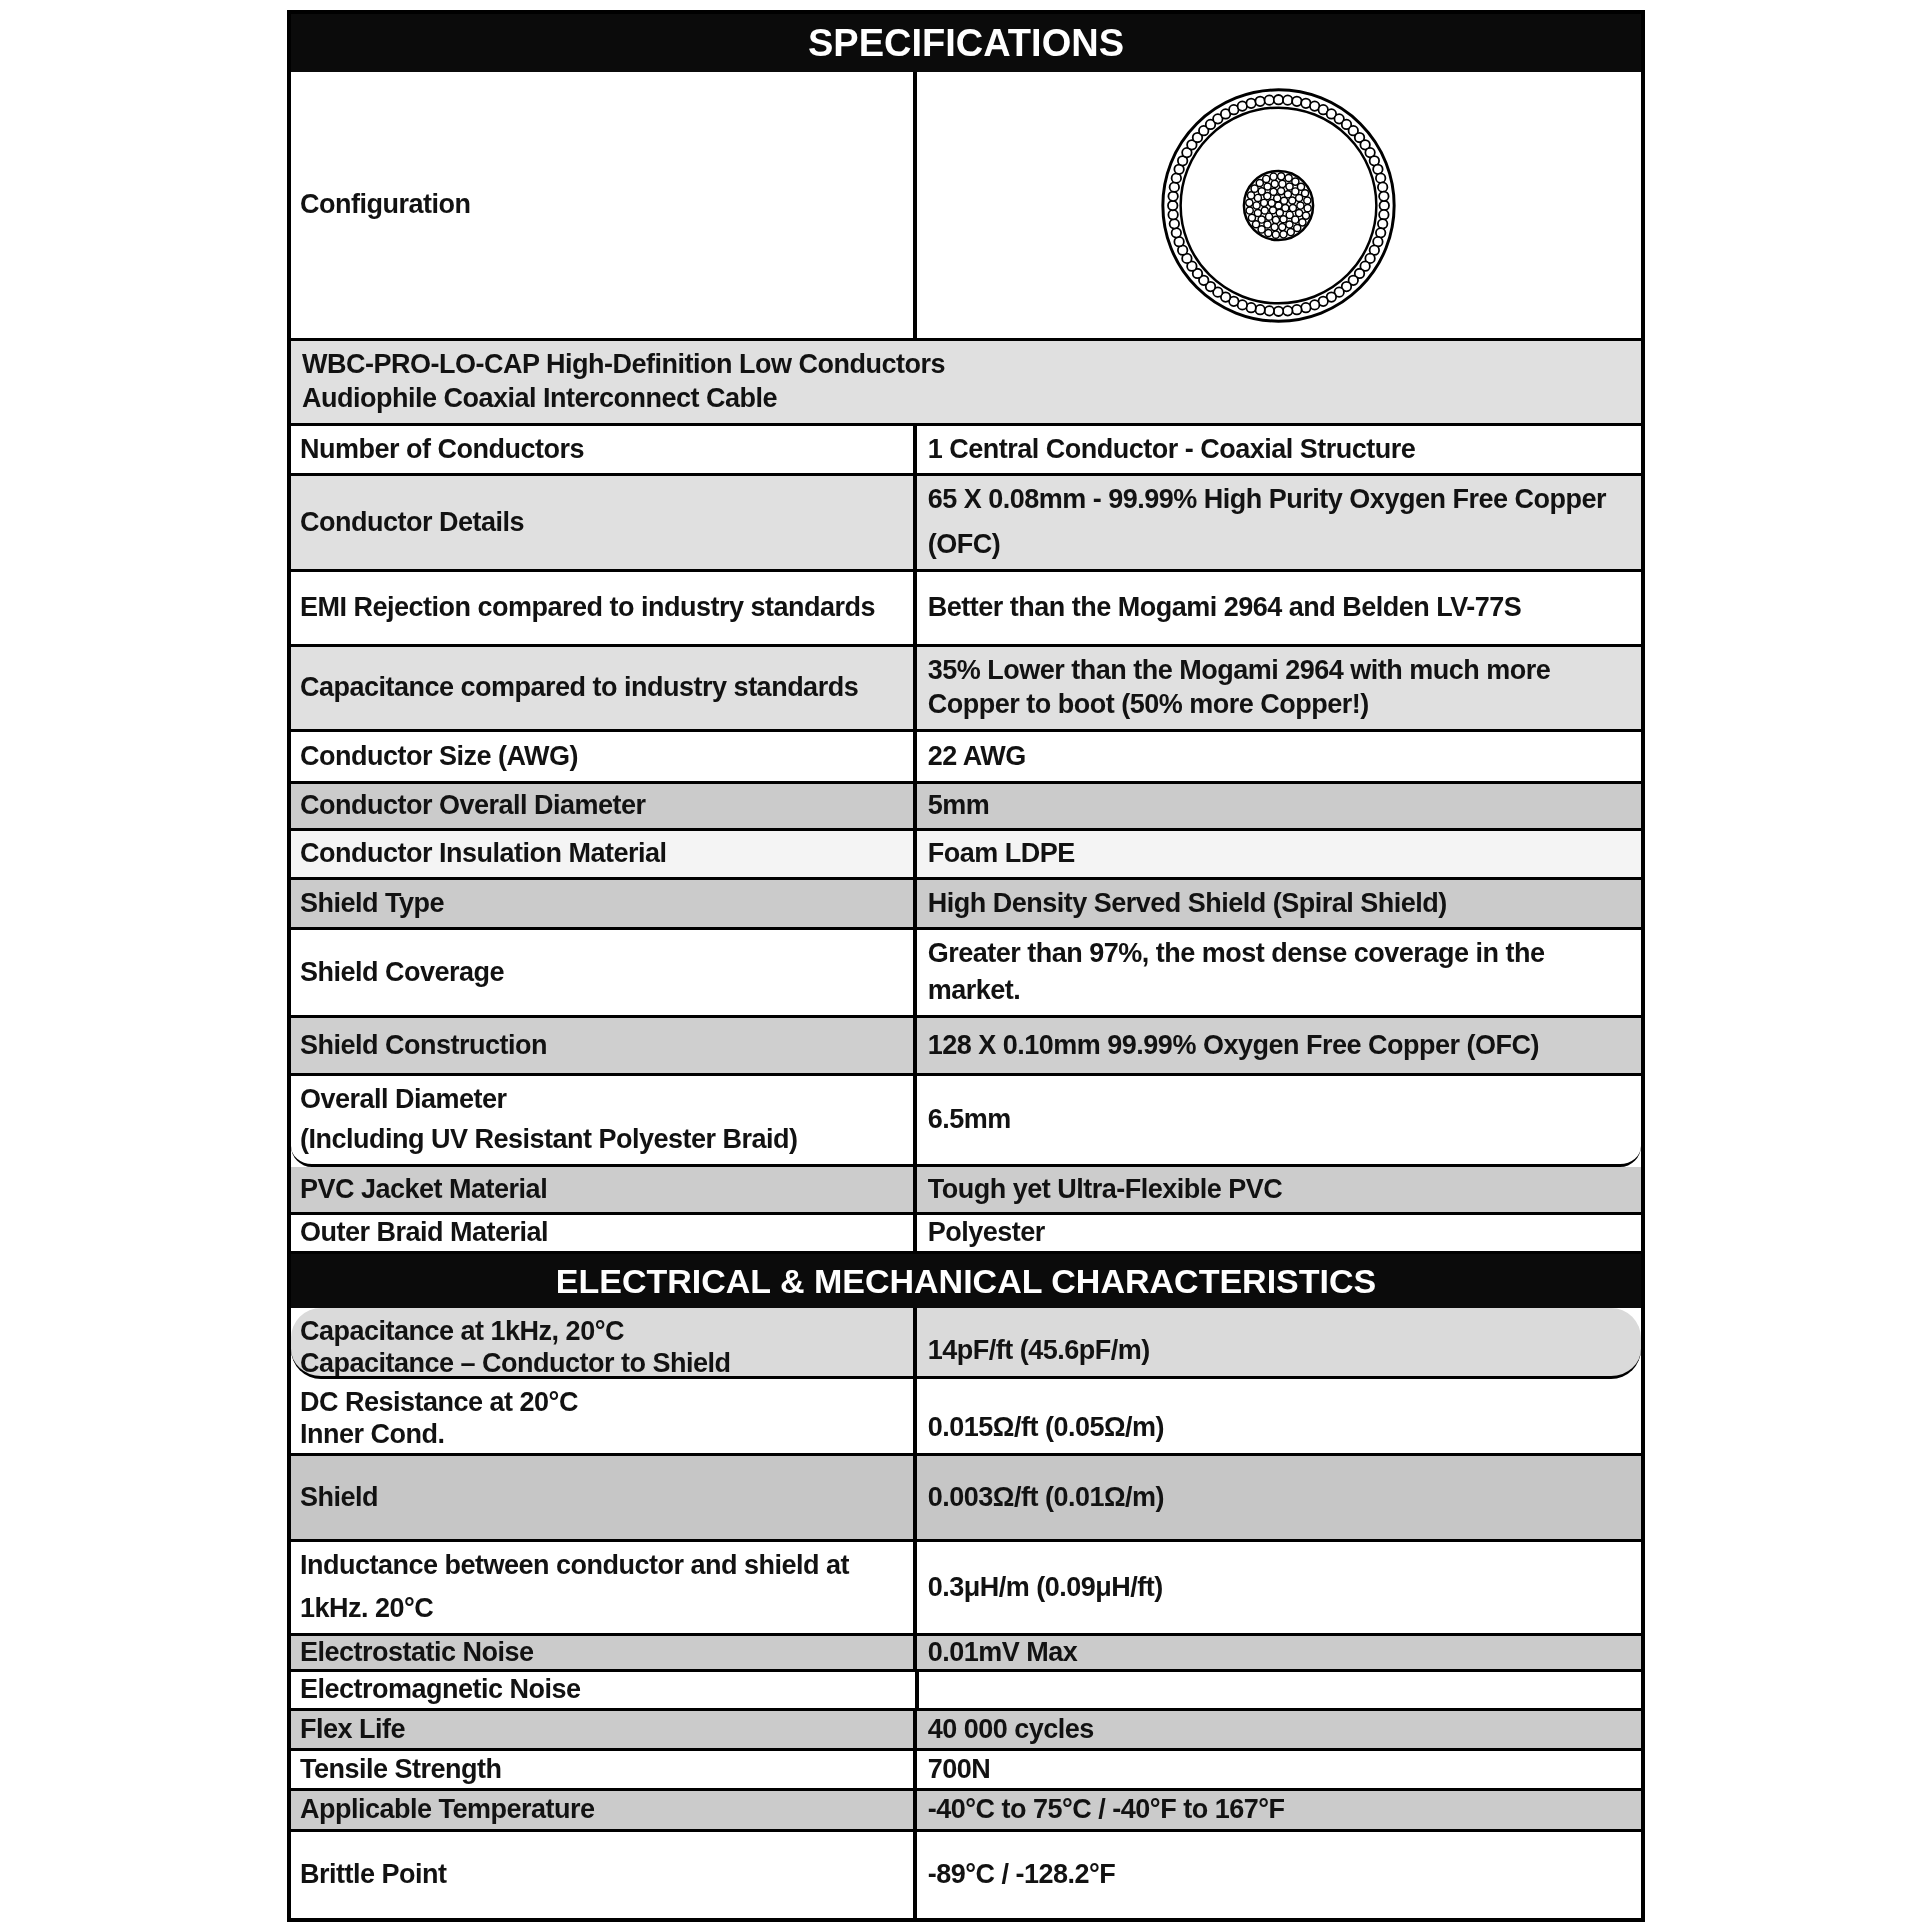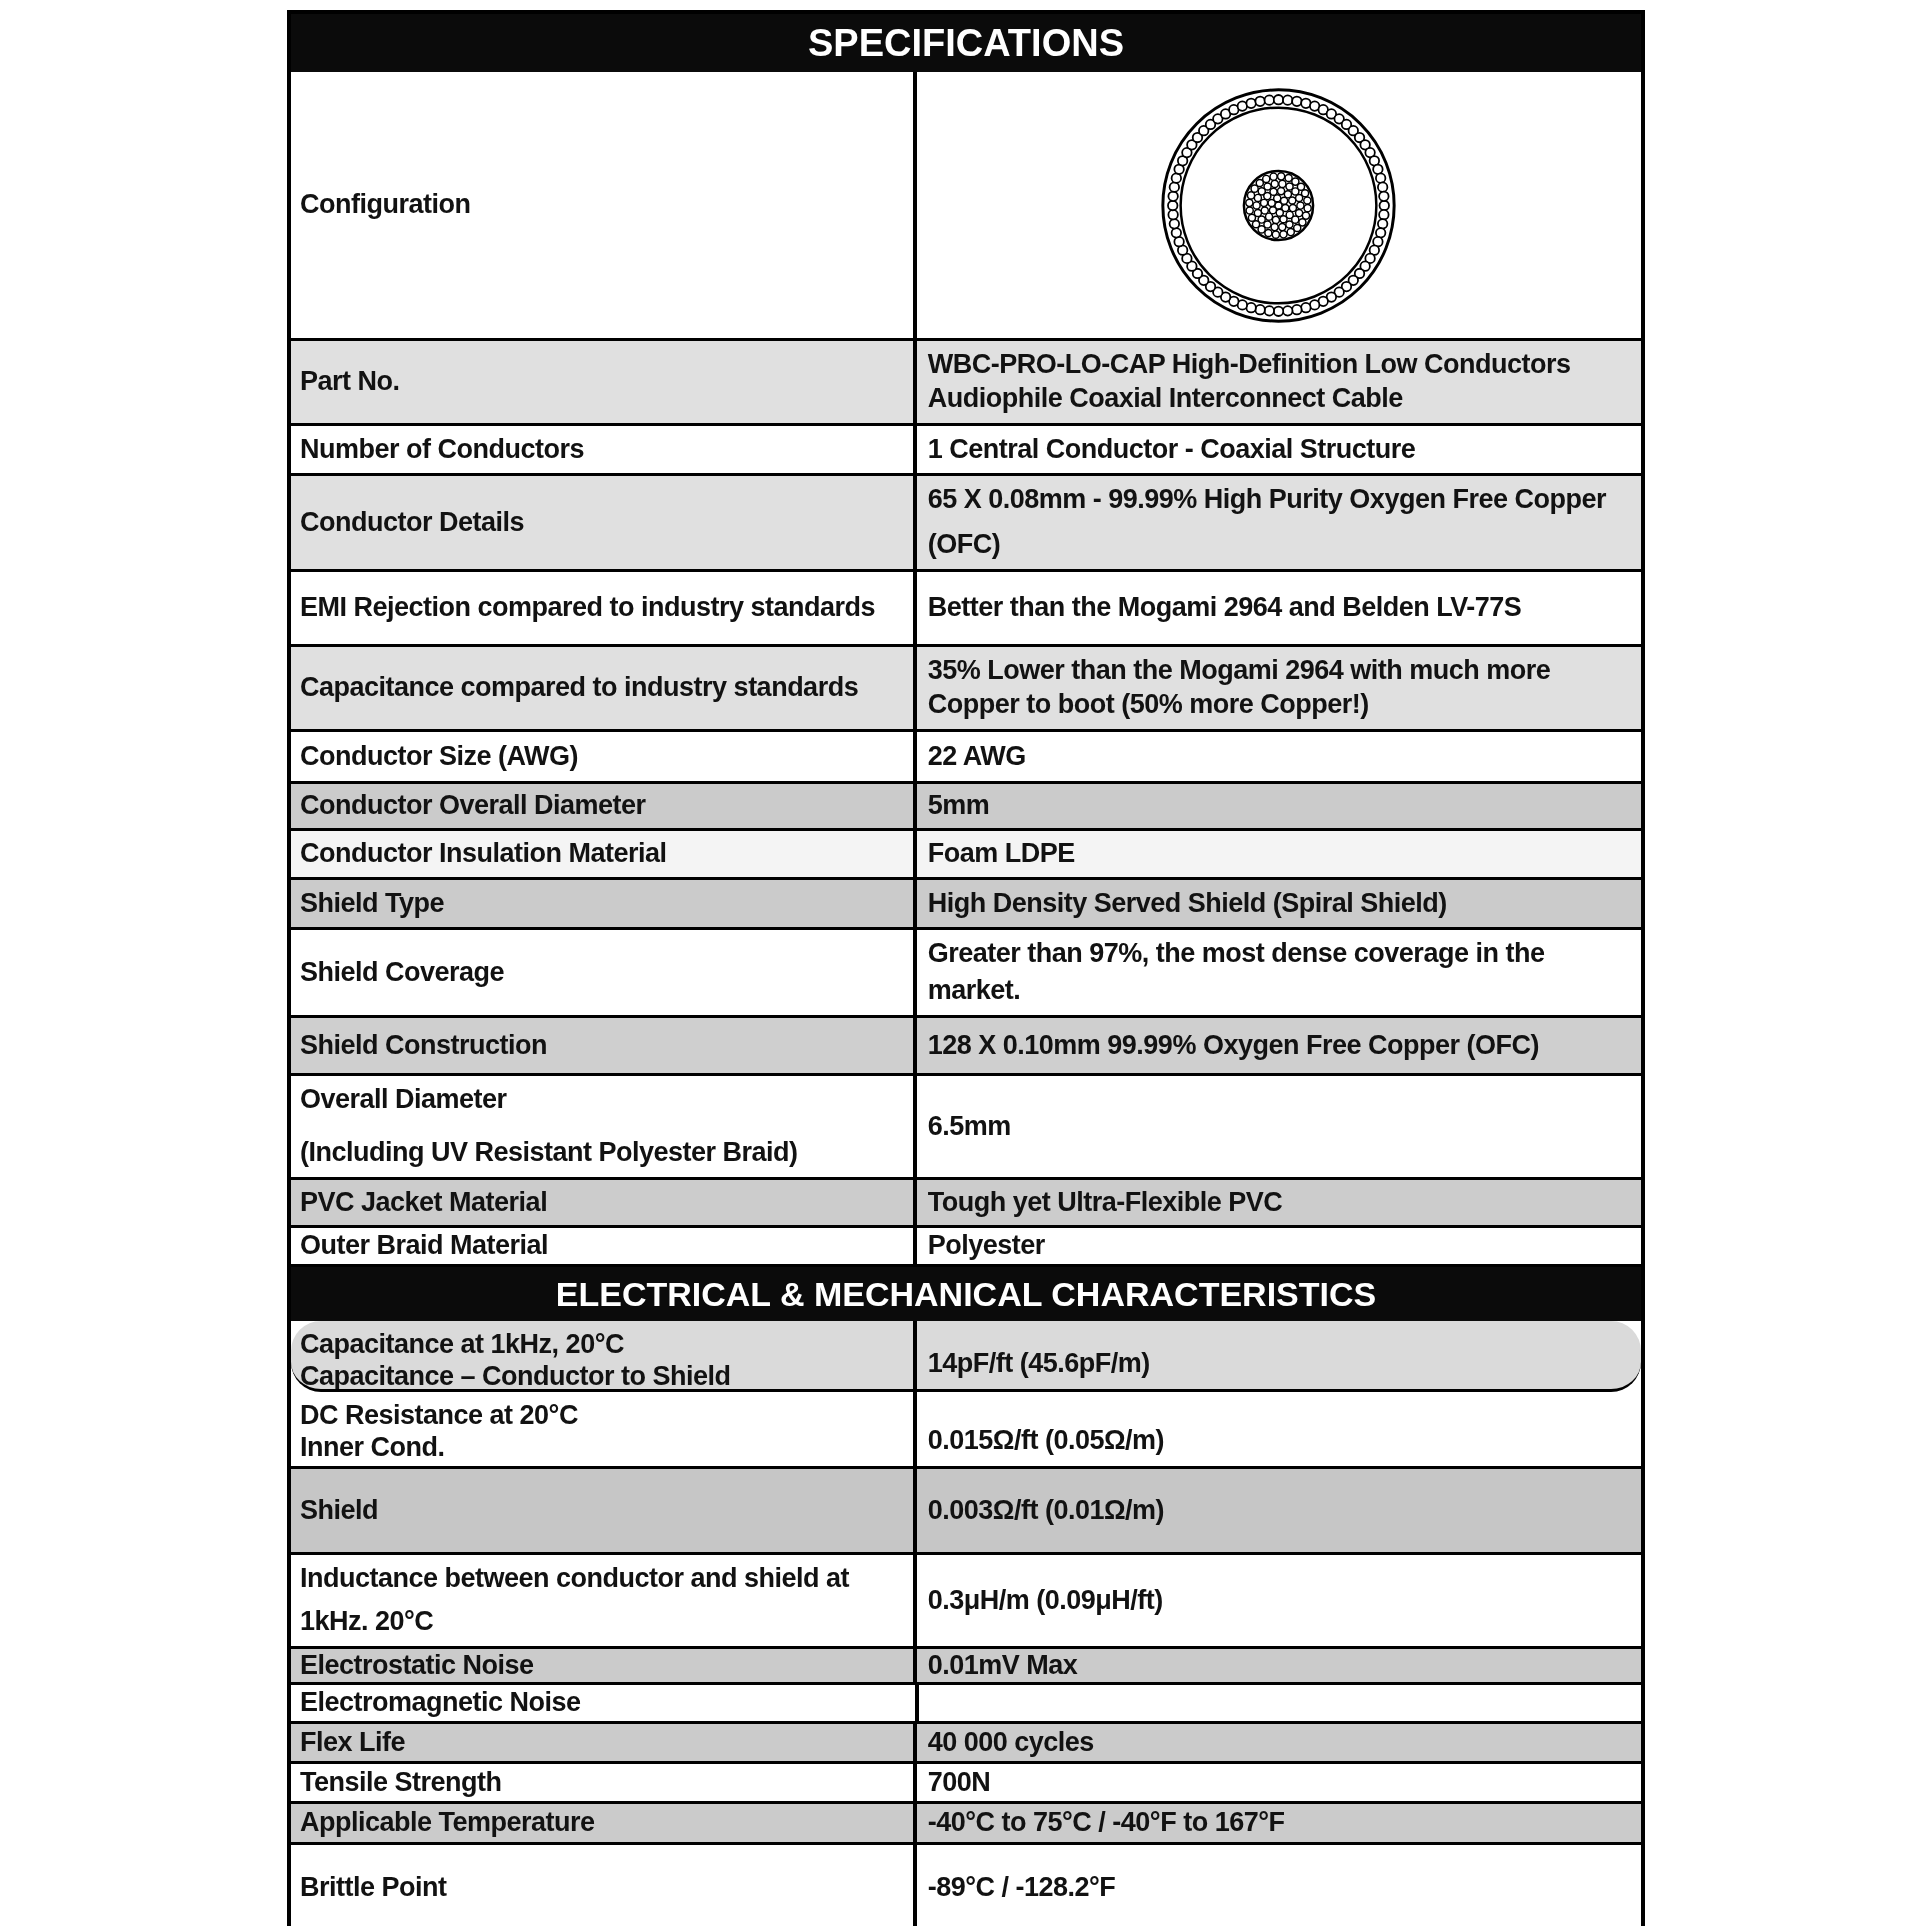"Part No." div.cell { html: <div> <div>Part No.</div> </div> -> none }
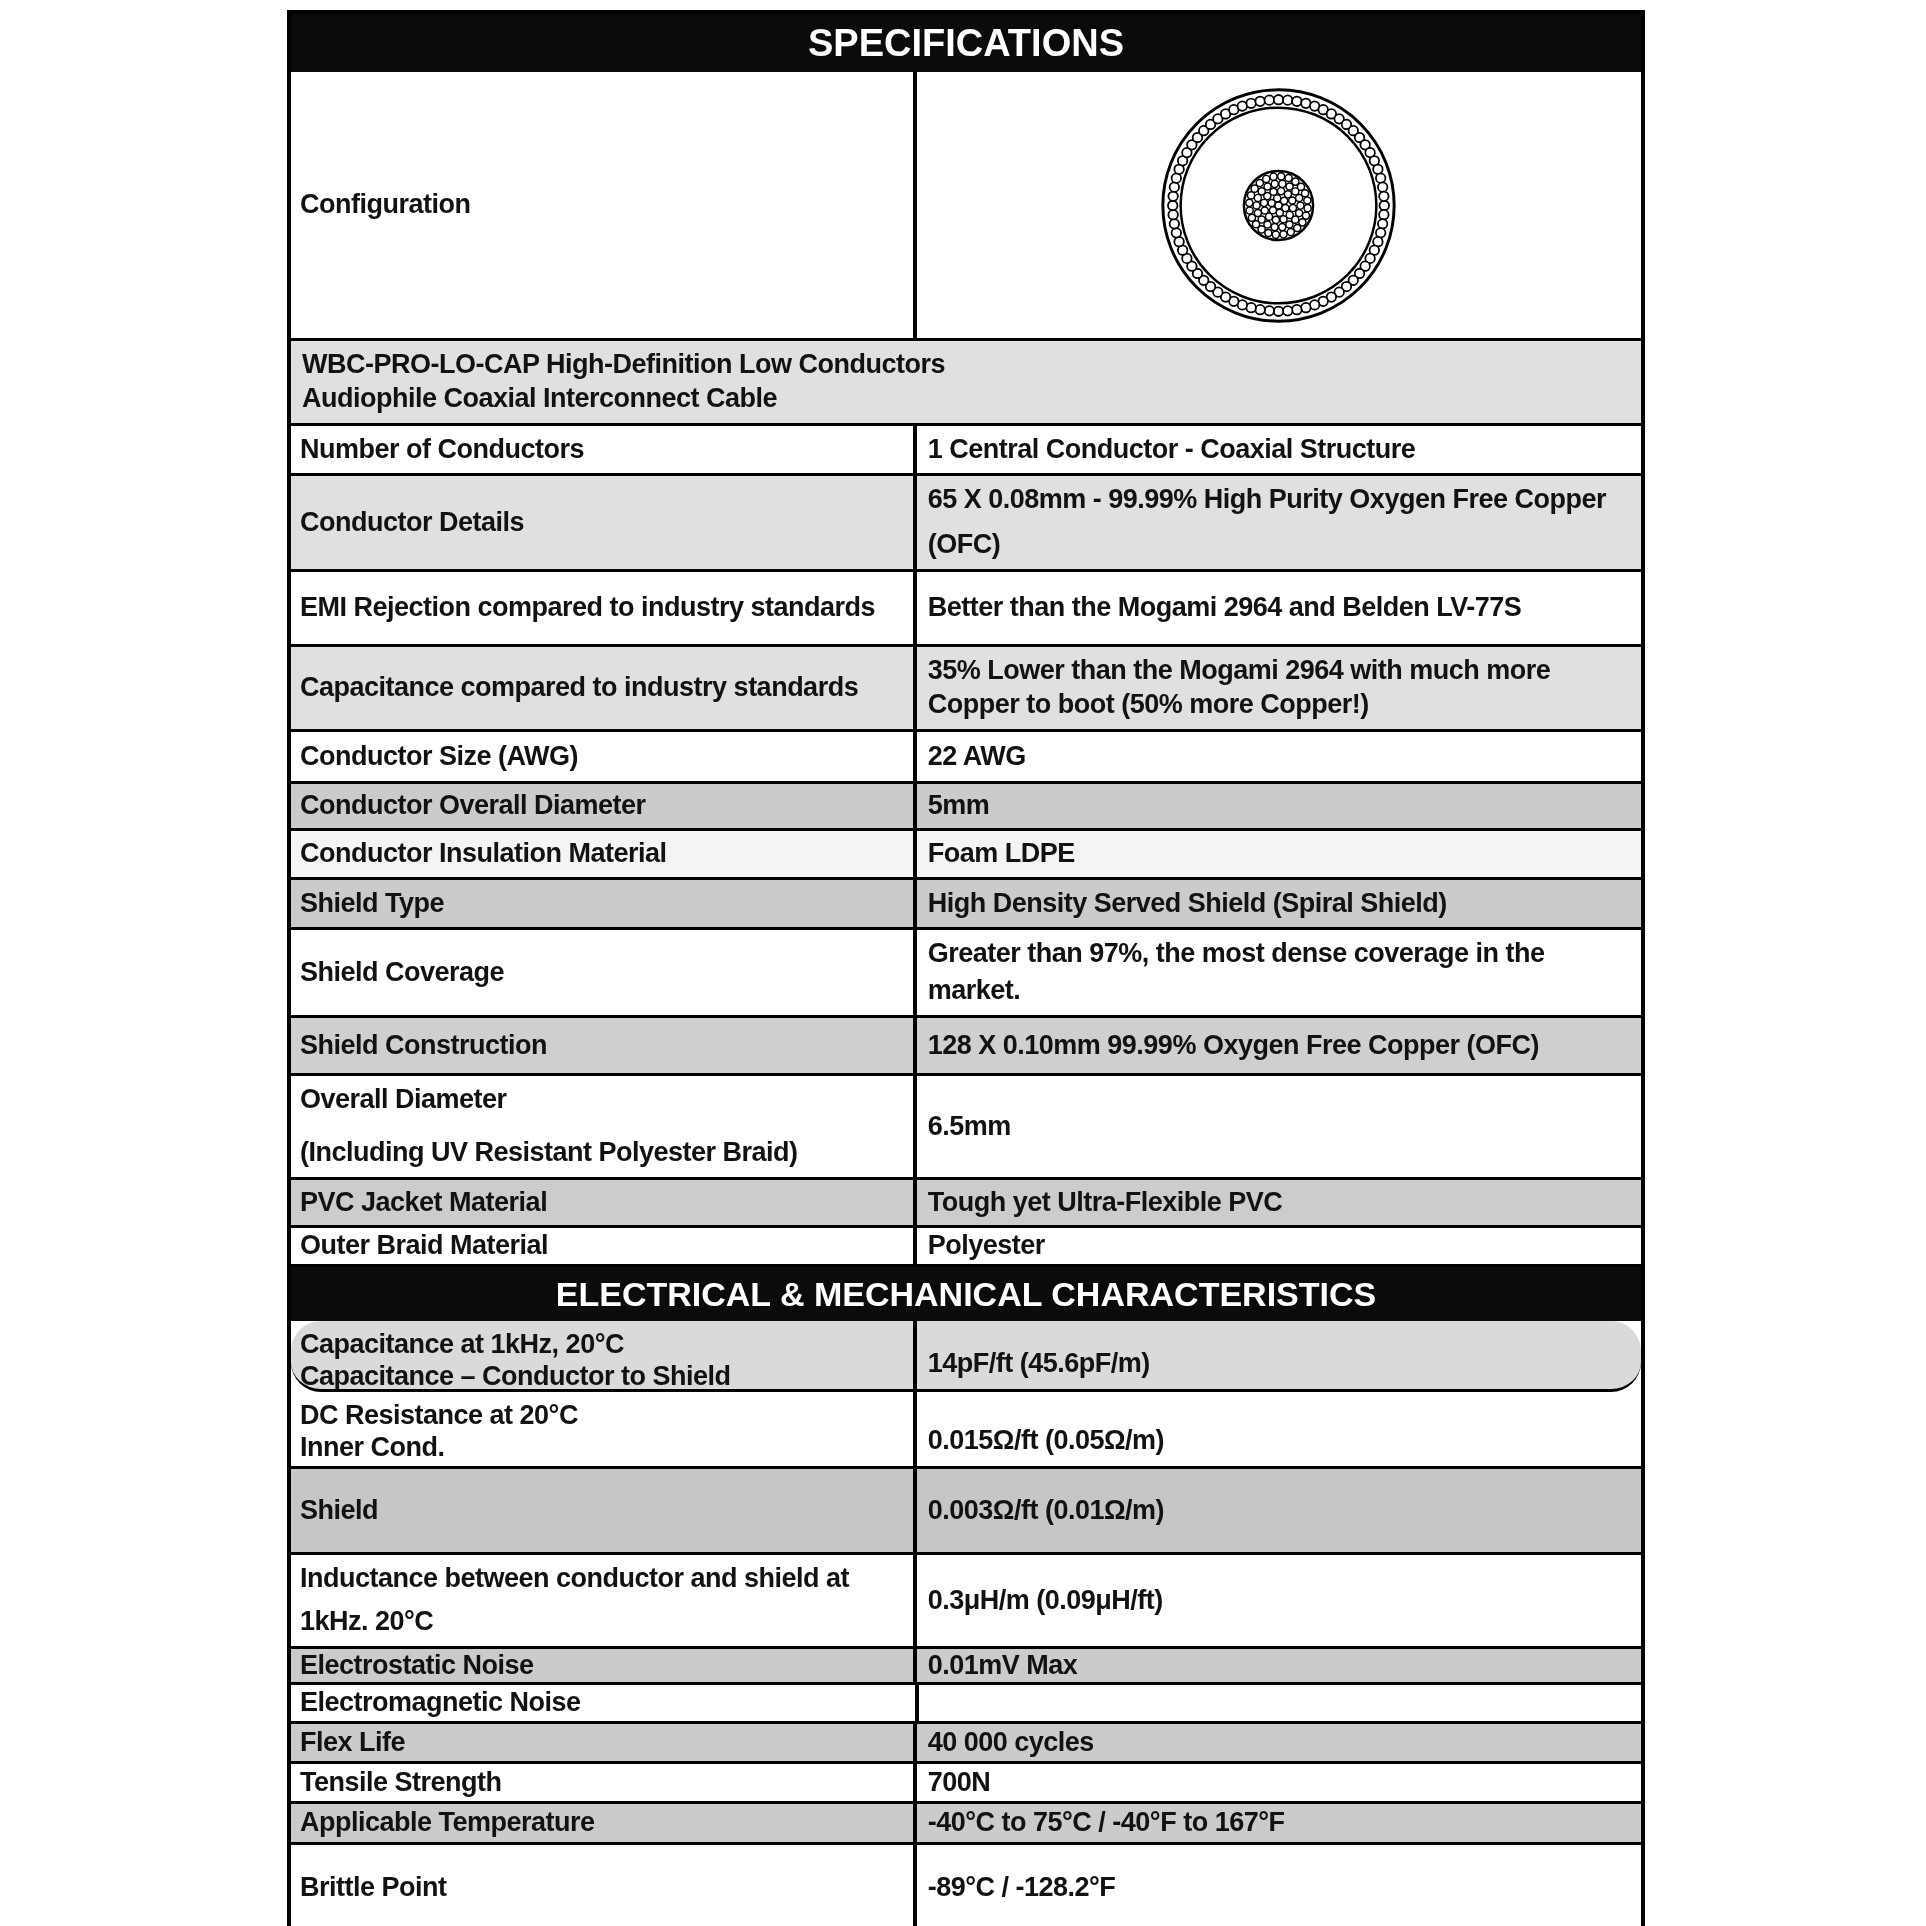"Overall Diameter" div.row { border-radius: none -> 21px; height: 104px -> 91px }
